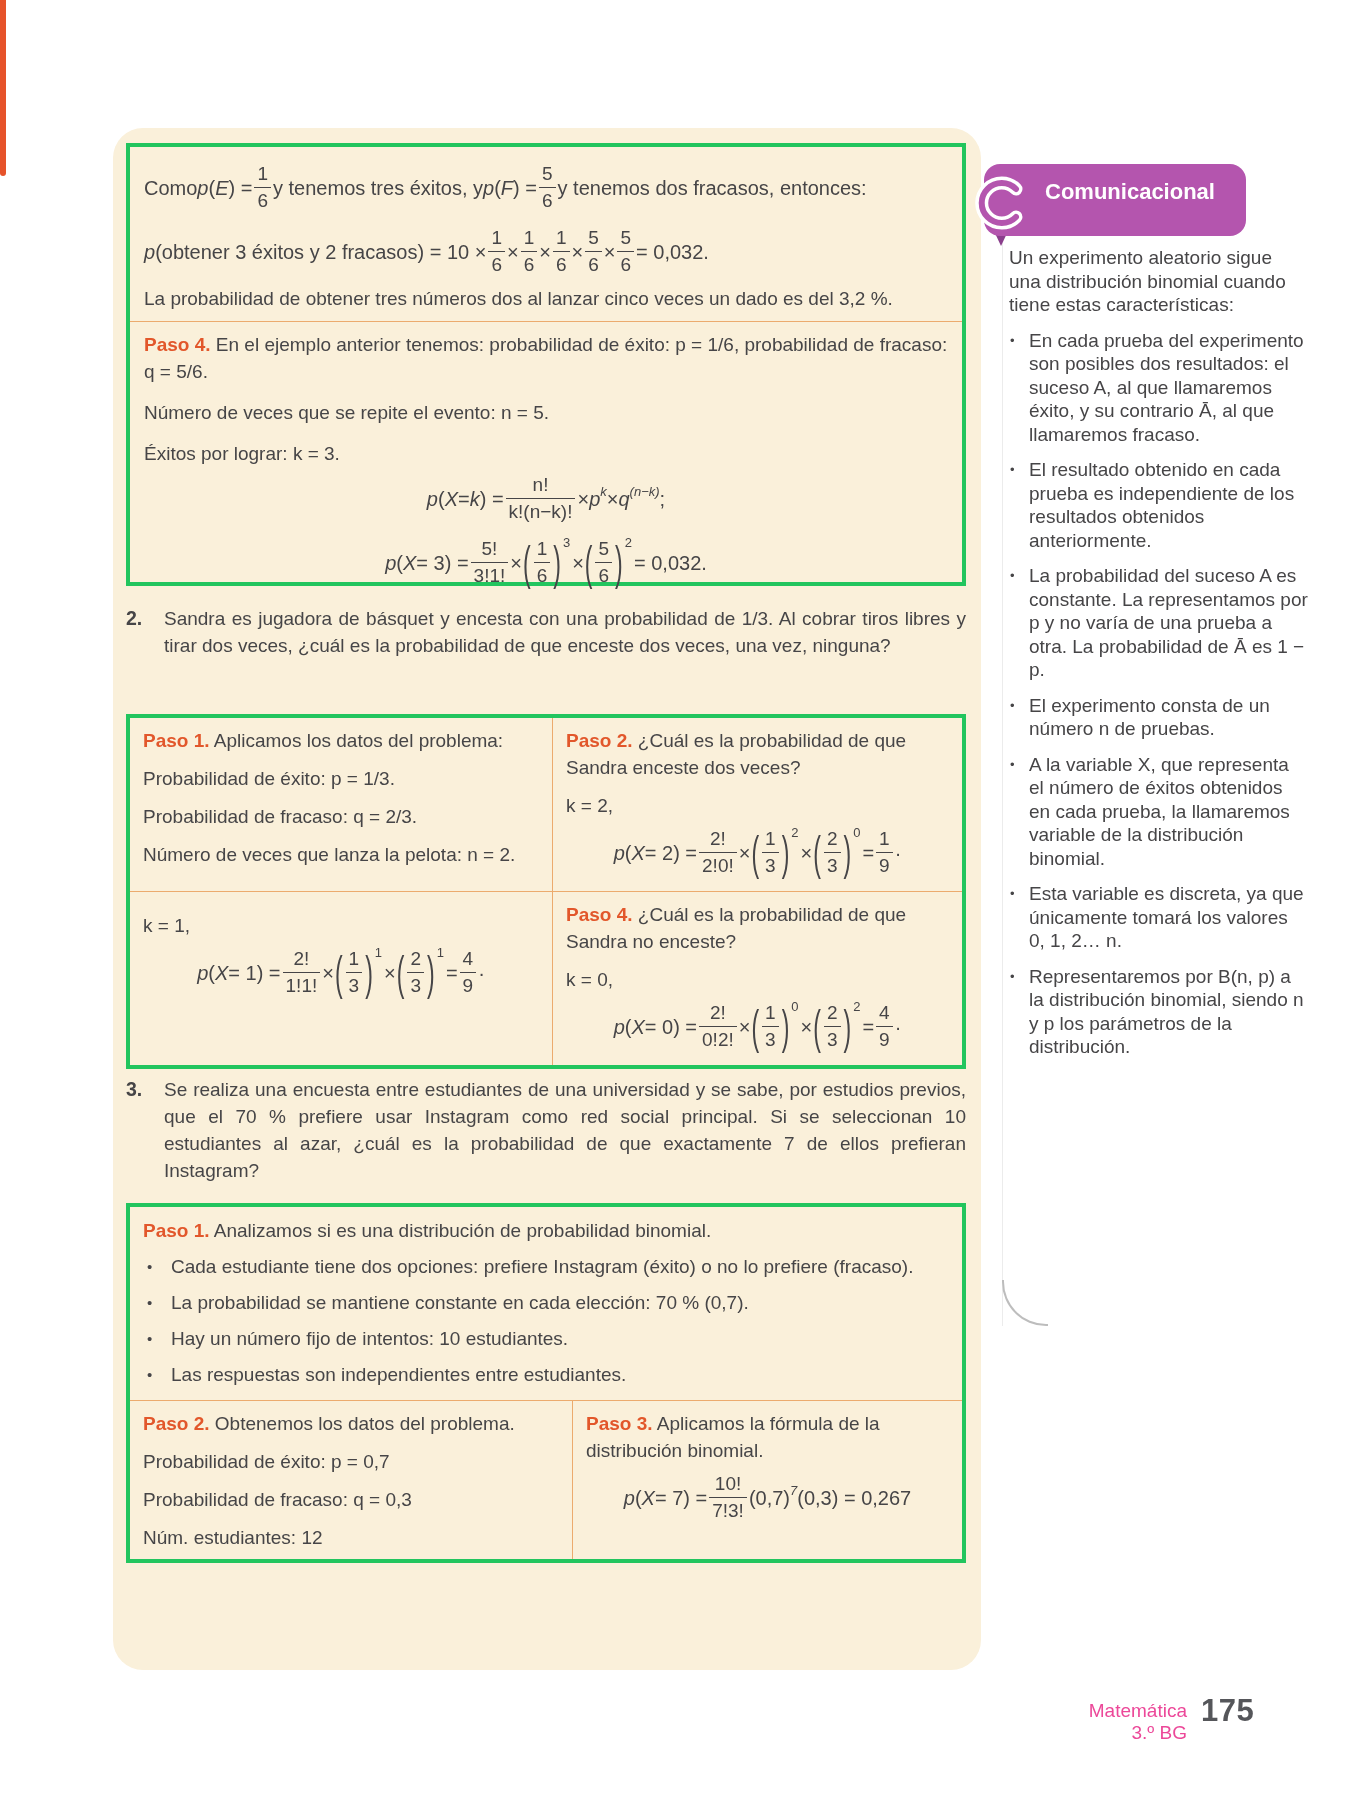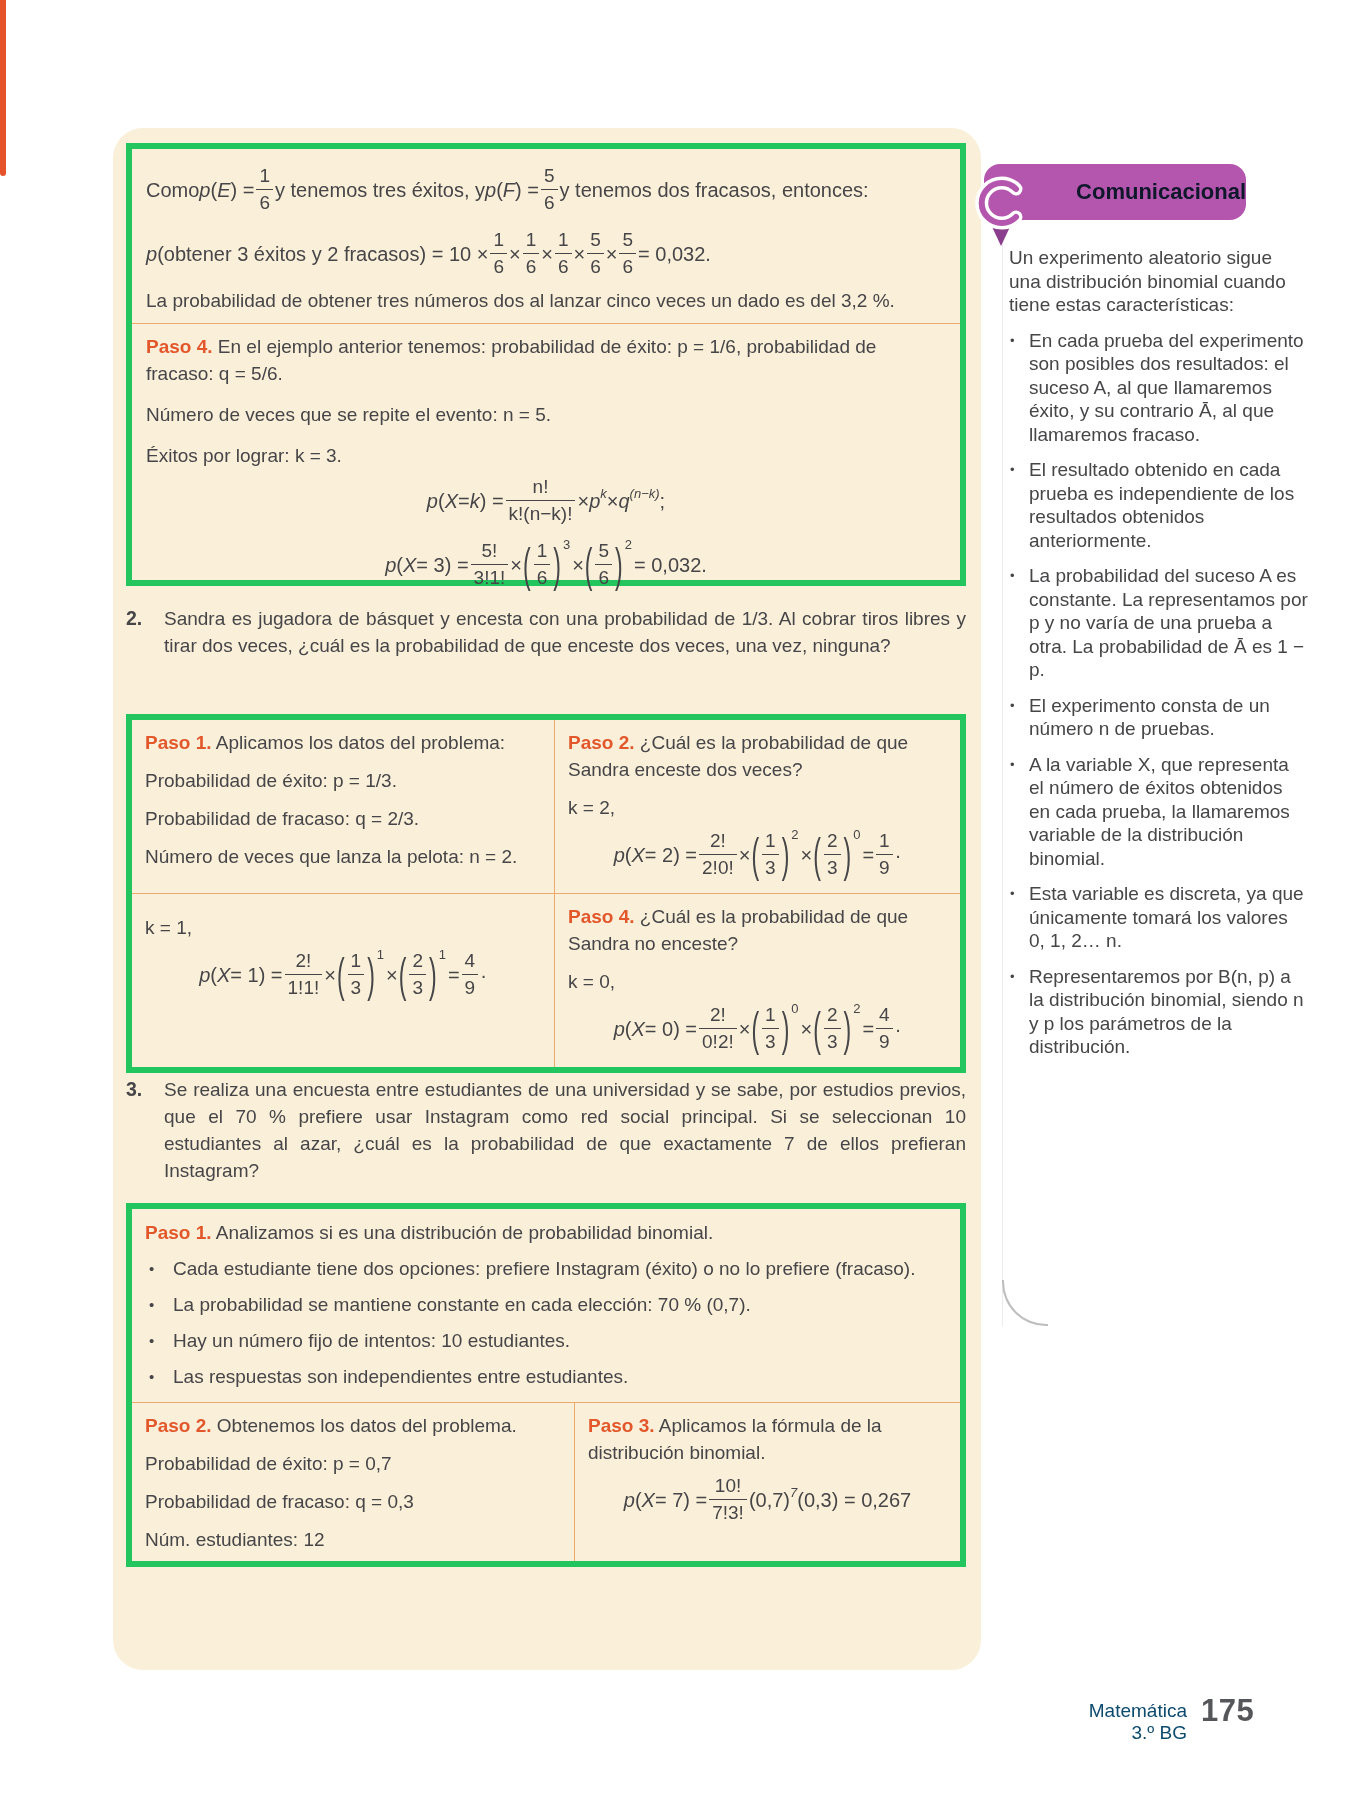"Como" .obox { border: 6px solid #22c55e -> 4px solid #22c55e }
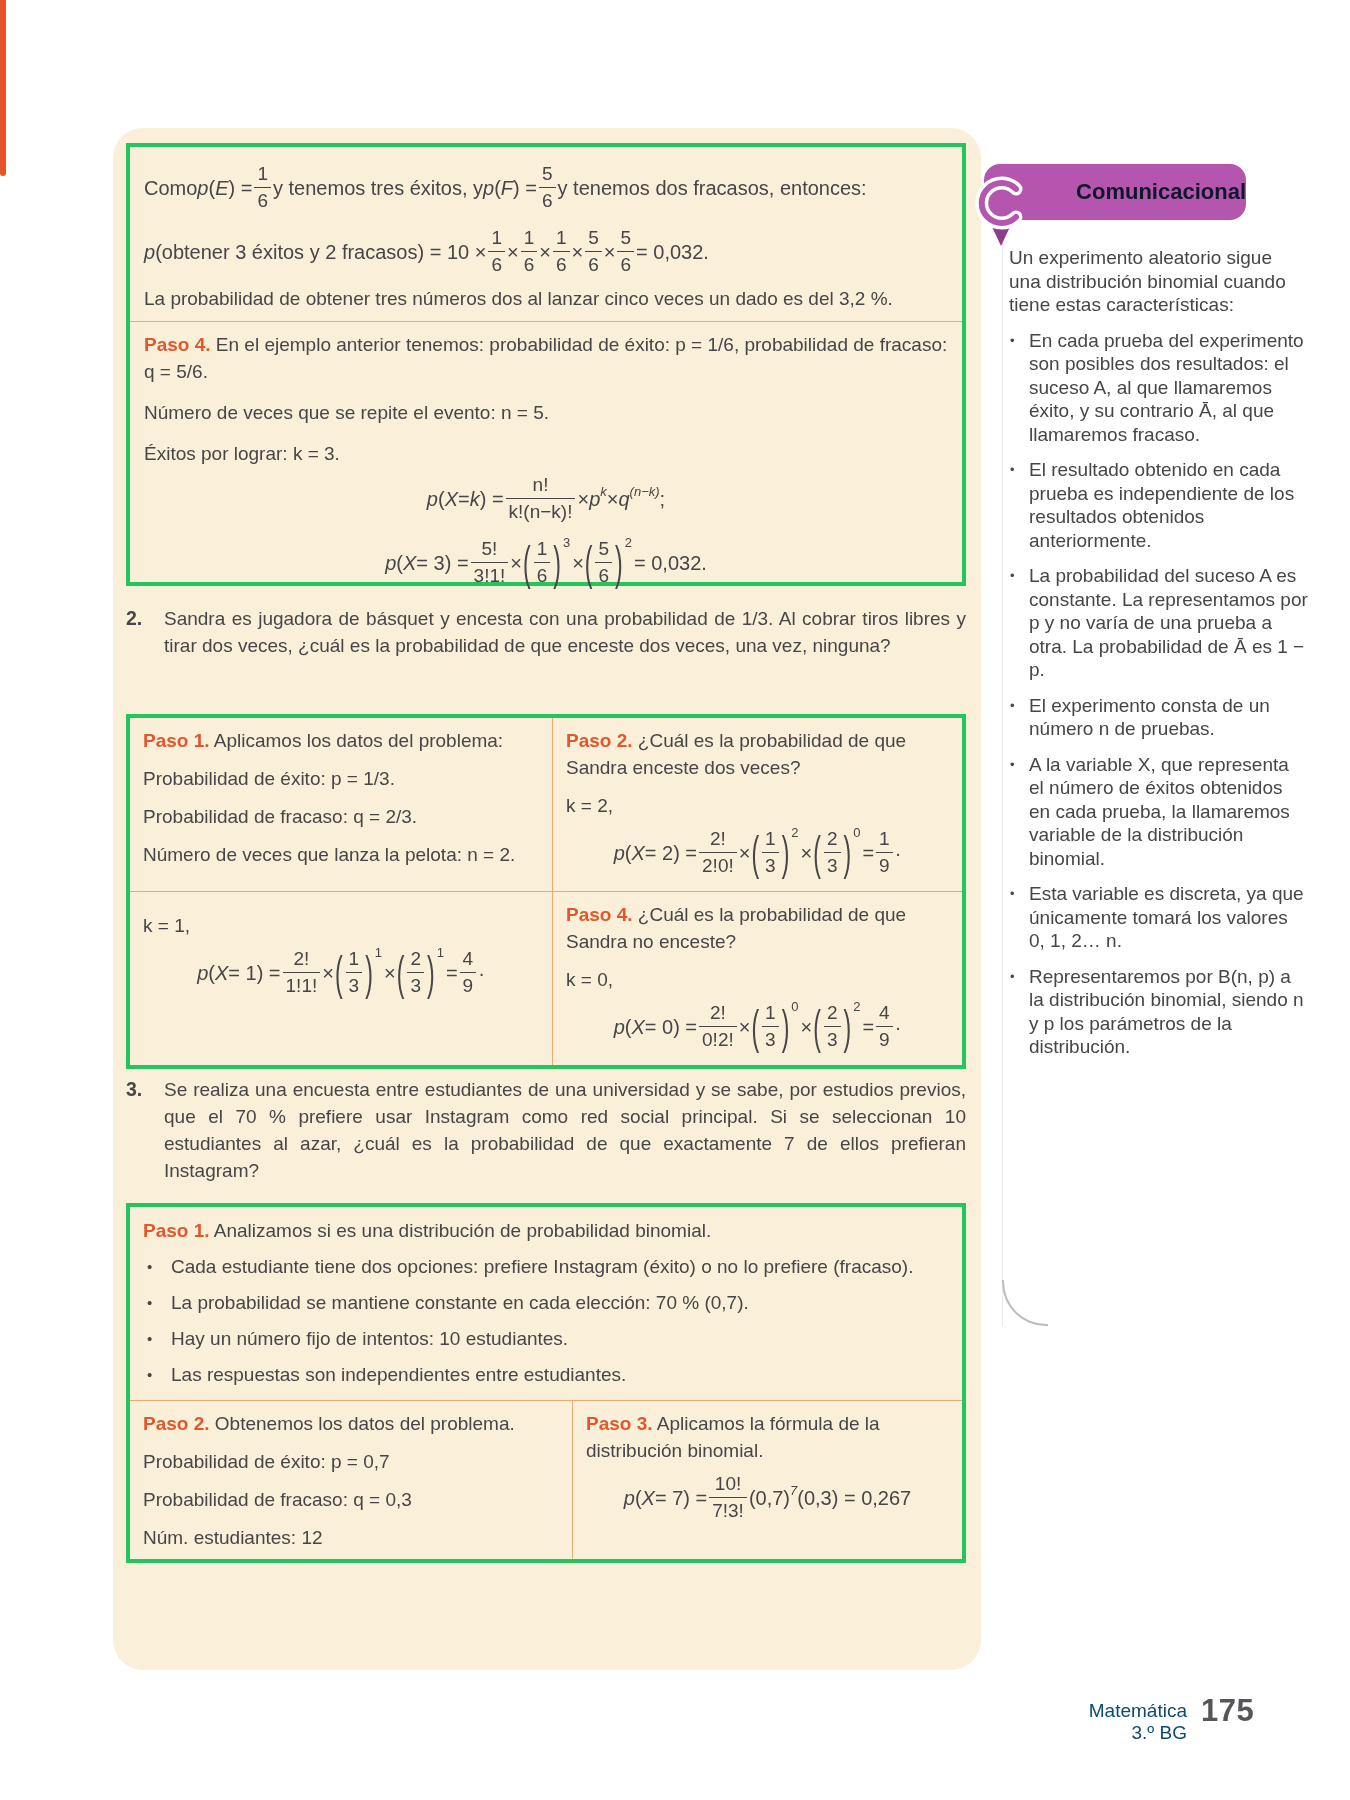"Comunicacional" .badge { color: #0f172a -> #ffffff; height: 56px -> 72px; text-align: right -> center }
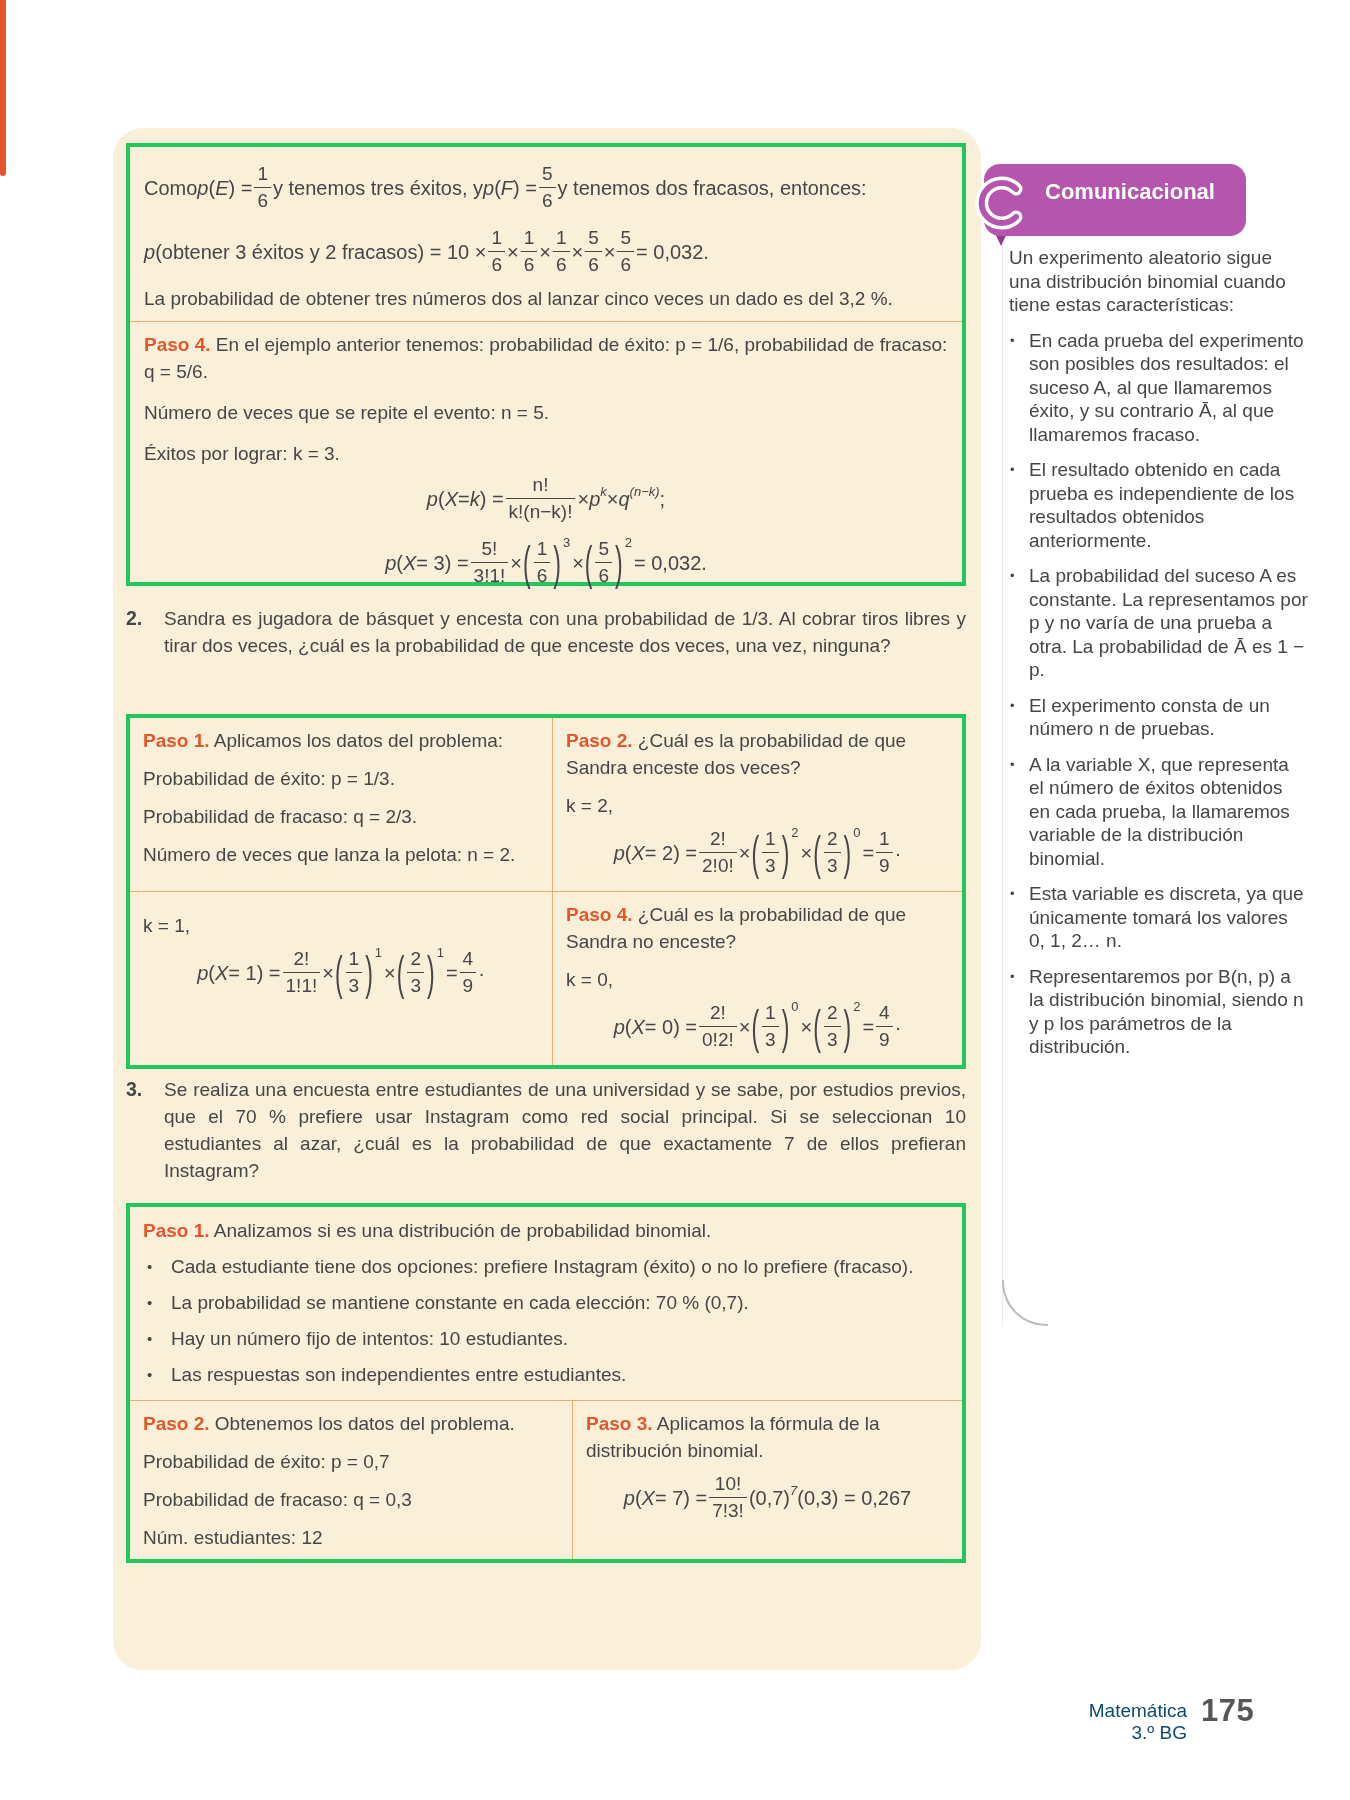"Matemática" .footer-course { color: #0c4a6e -> #ec4899 }
